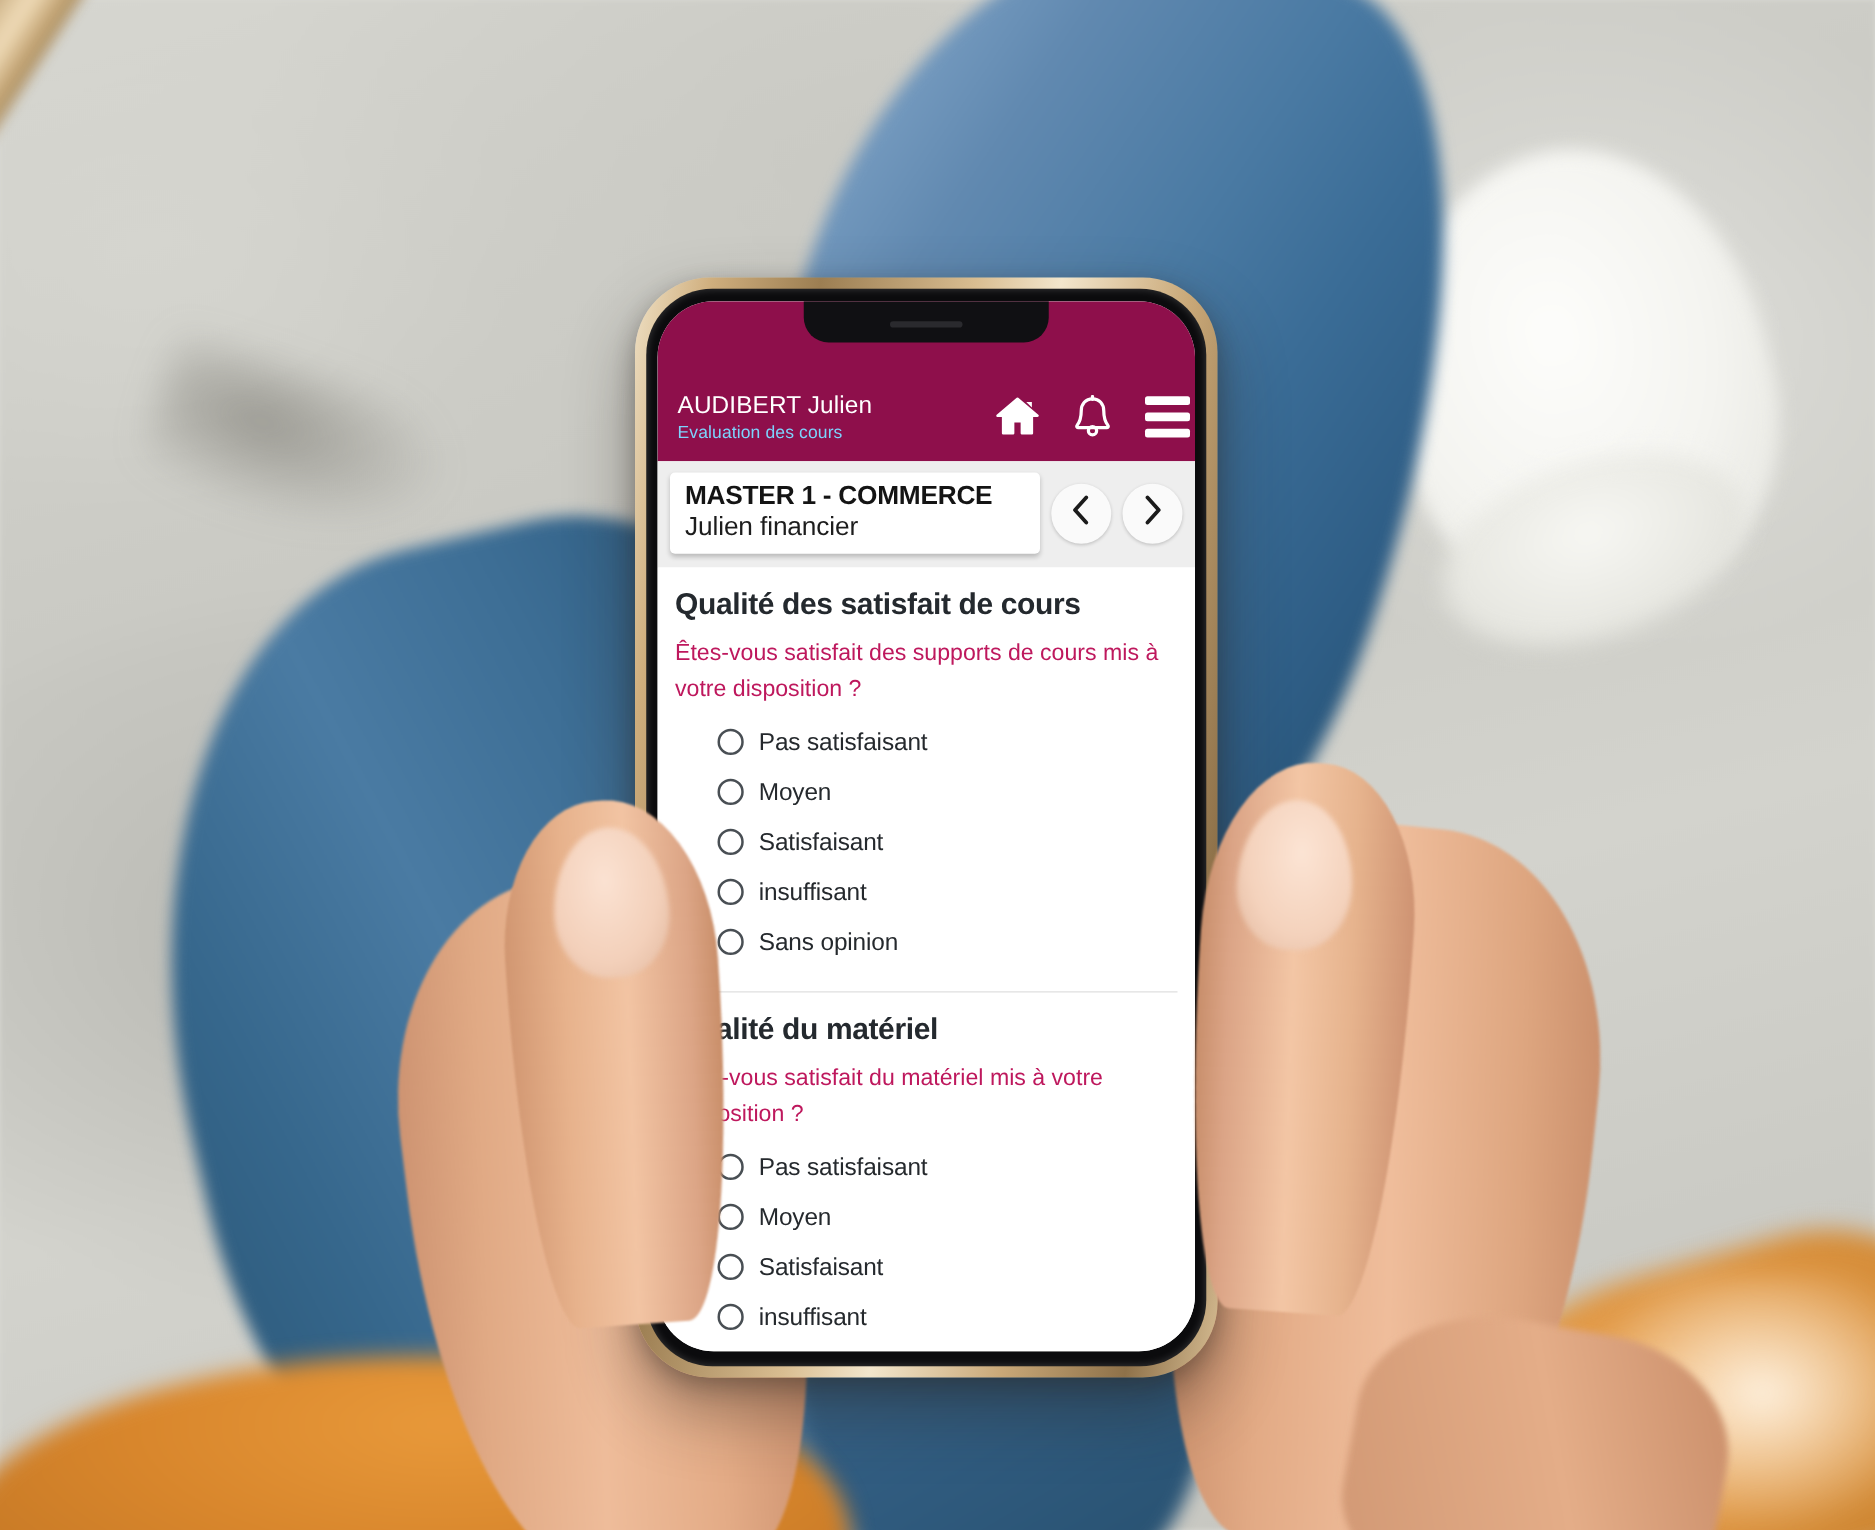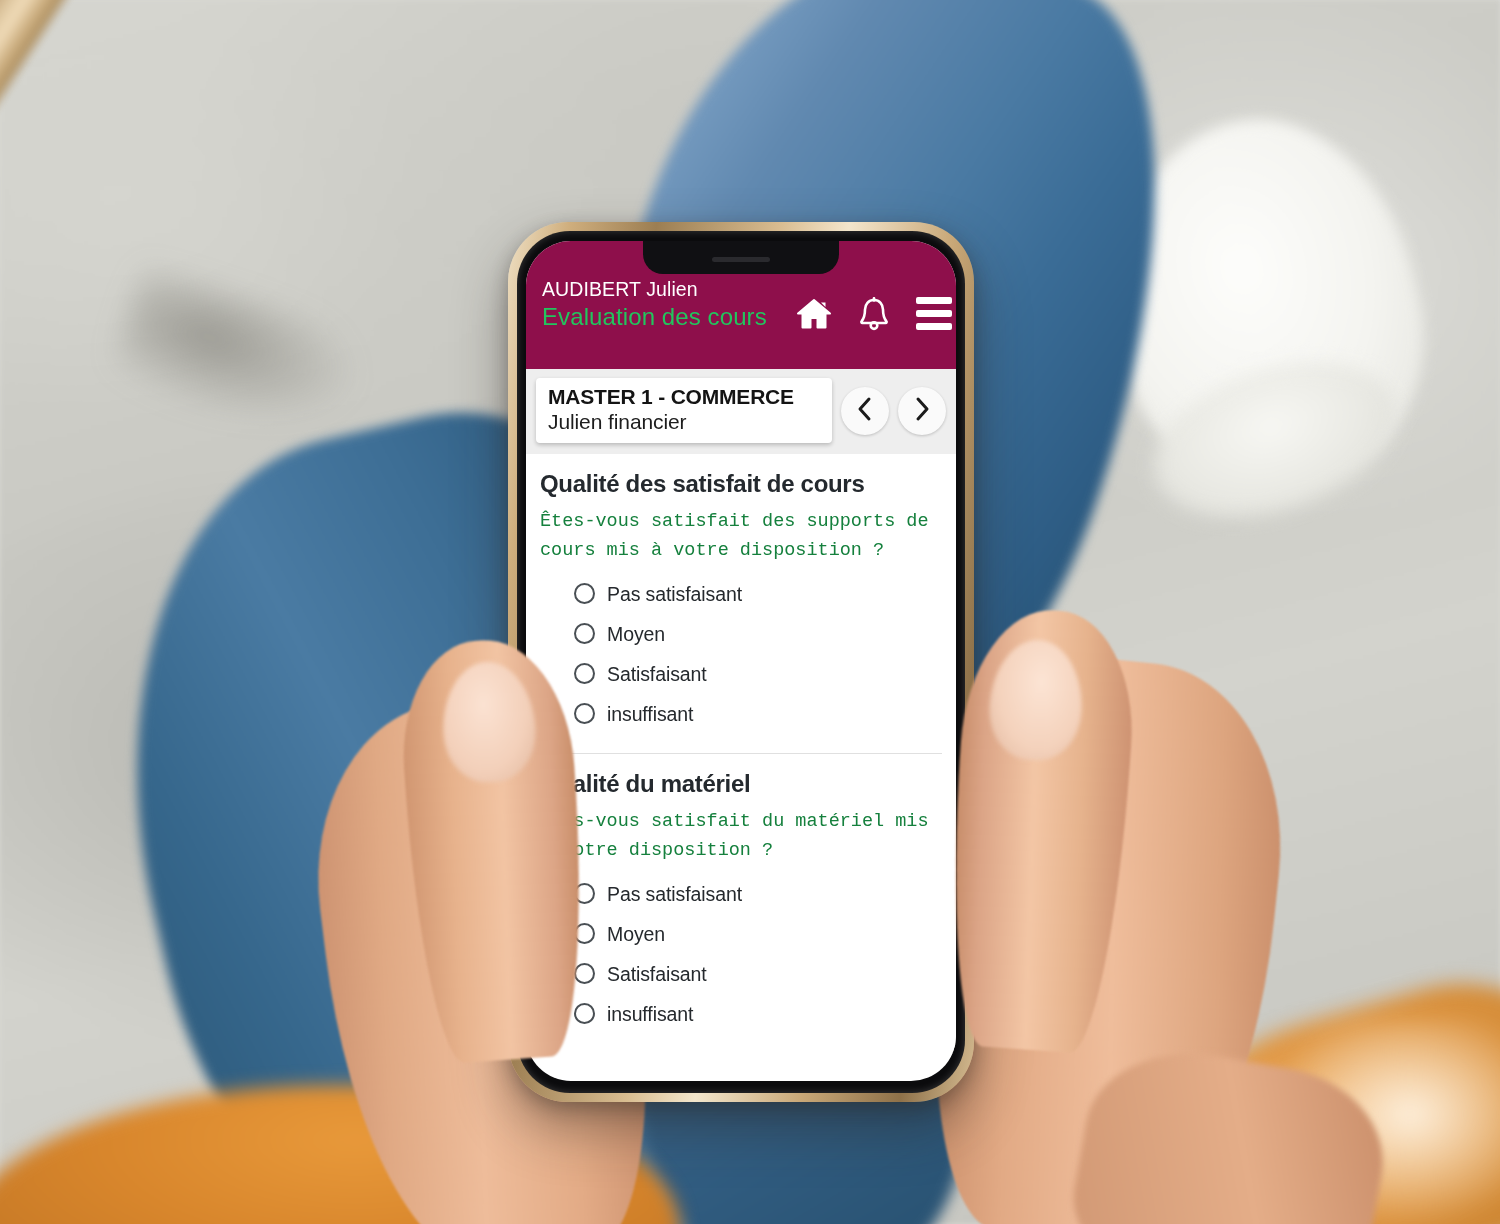"AUDIBERT Julien" .app-header { align-items: none -> flex-end }
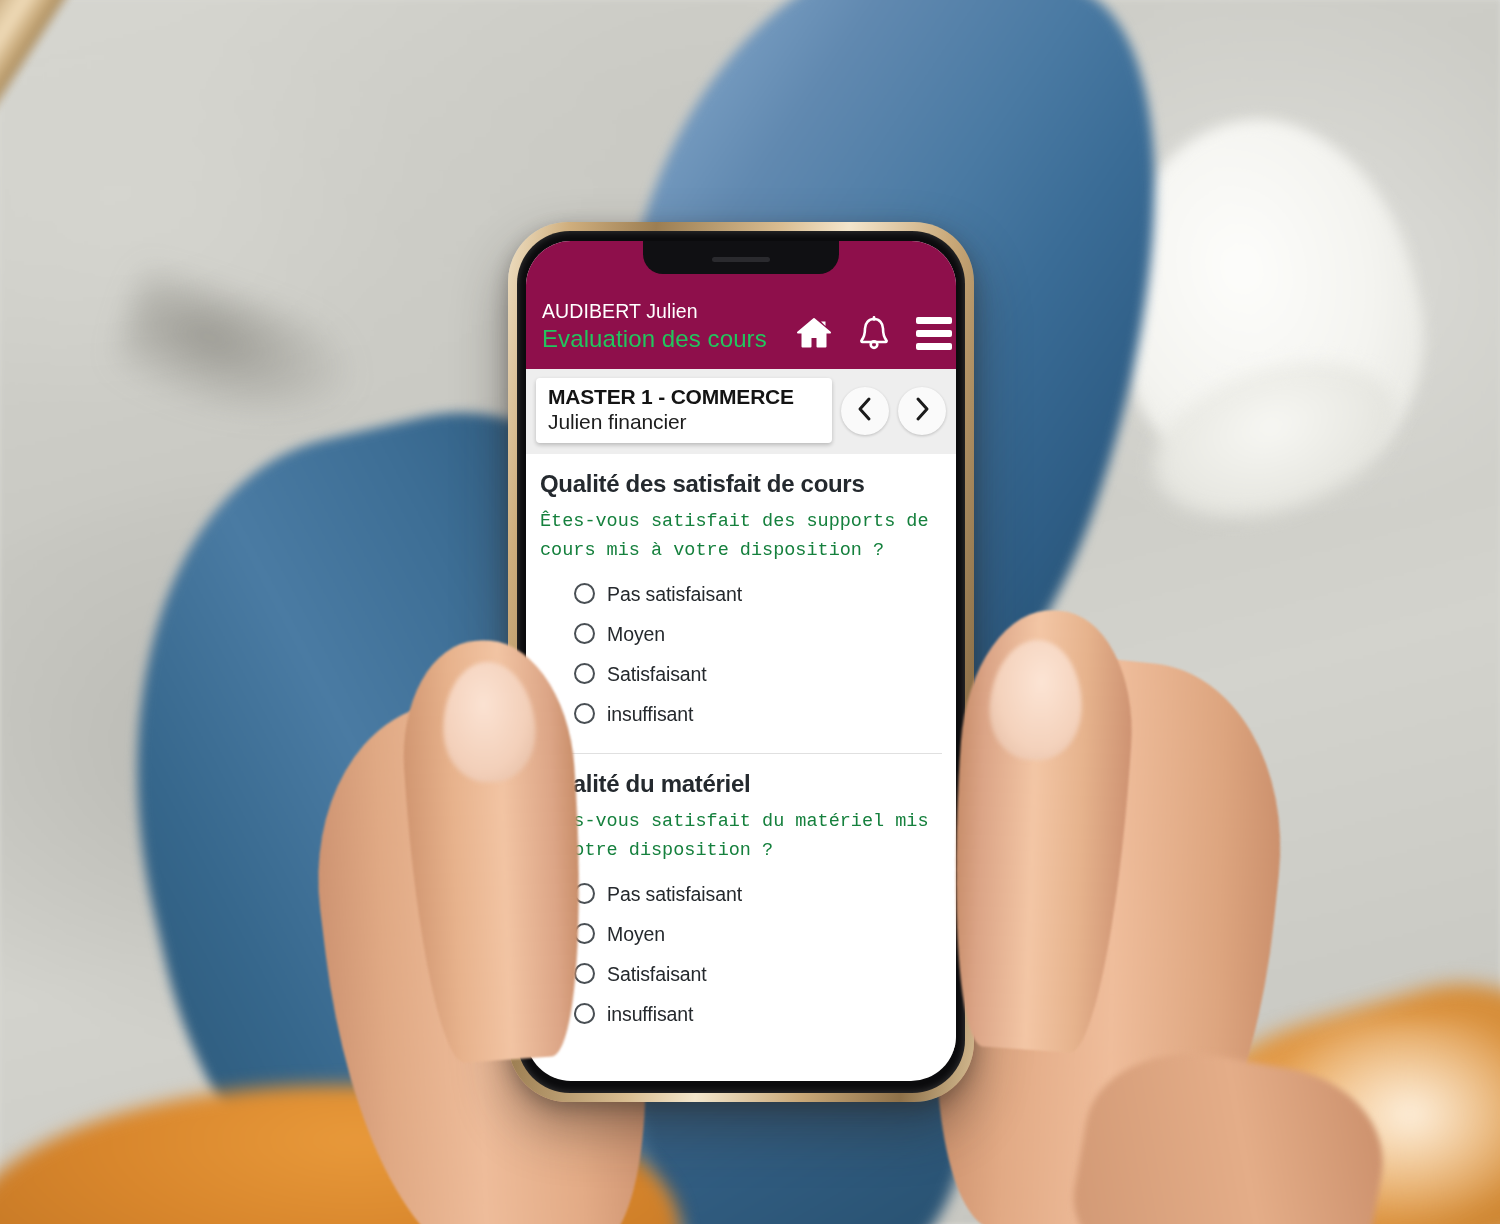"Evaluation des cours" .header-sub { color: #22c55e -> #7dd3fc; font-size: 24px -> 14px }
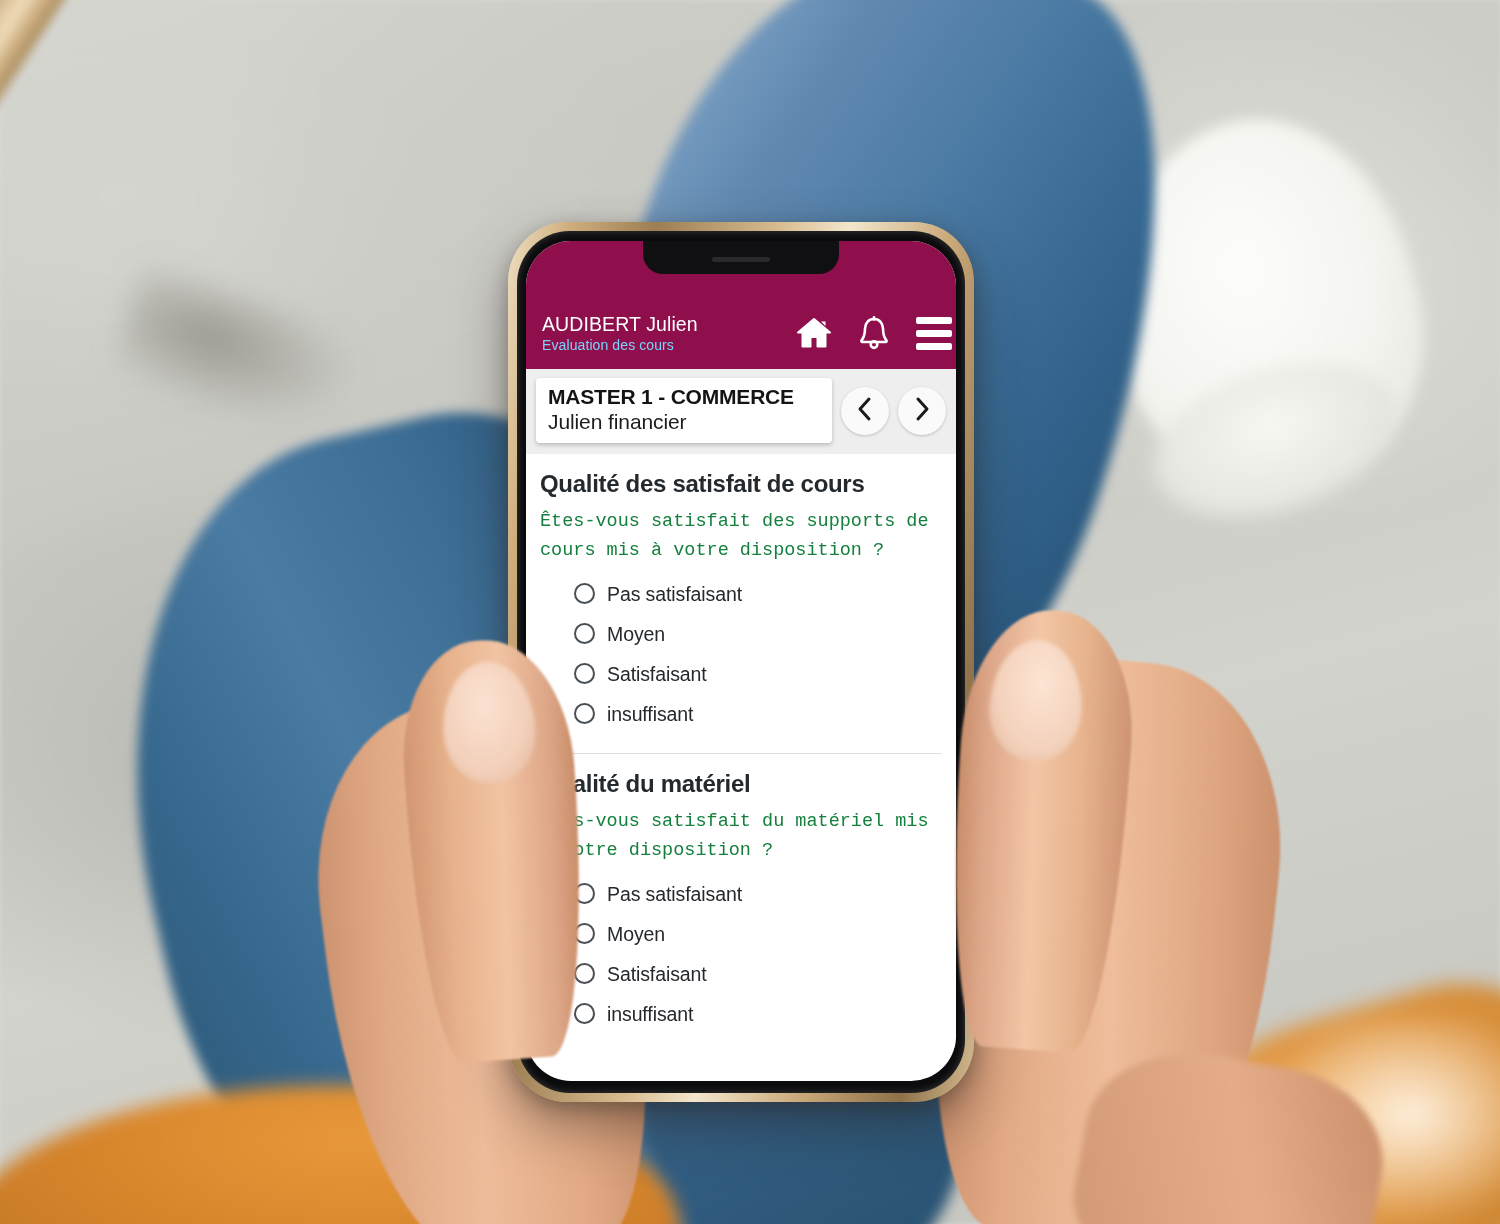"Êtes-vous satisfait des supports de" .q-text { color: #15803d -> #be185d; font-family: Liberation Mono, monospace -> none }
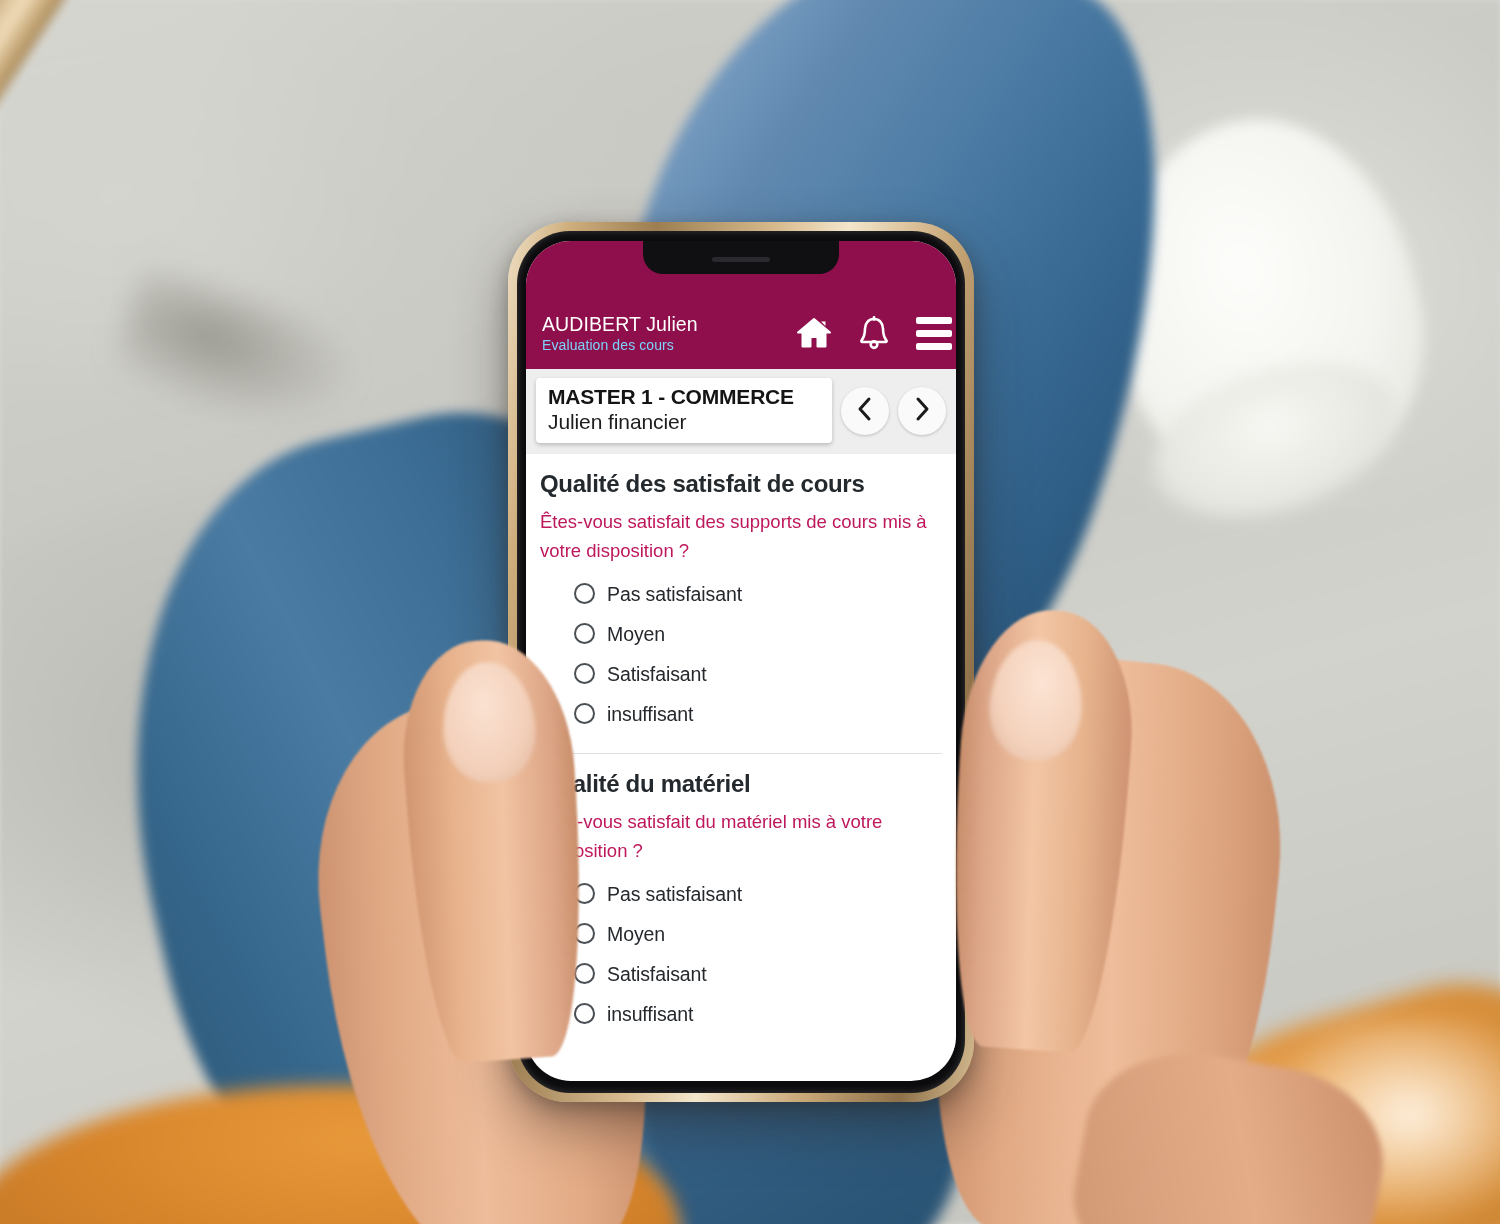"Sans opinion" label.option-row { html: none -> <label> <span></span> <span>Sans opinion</span> </label> }
